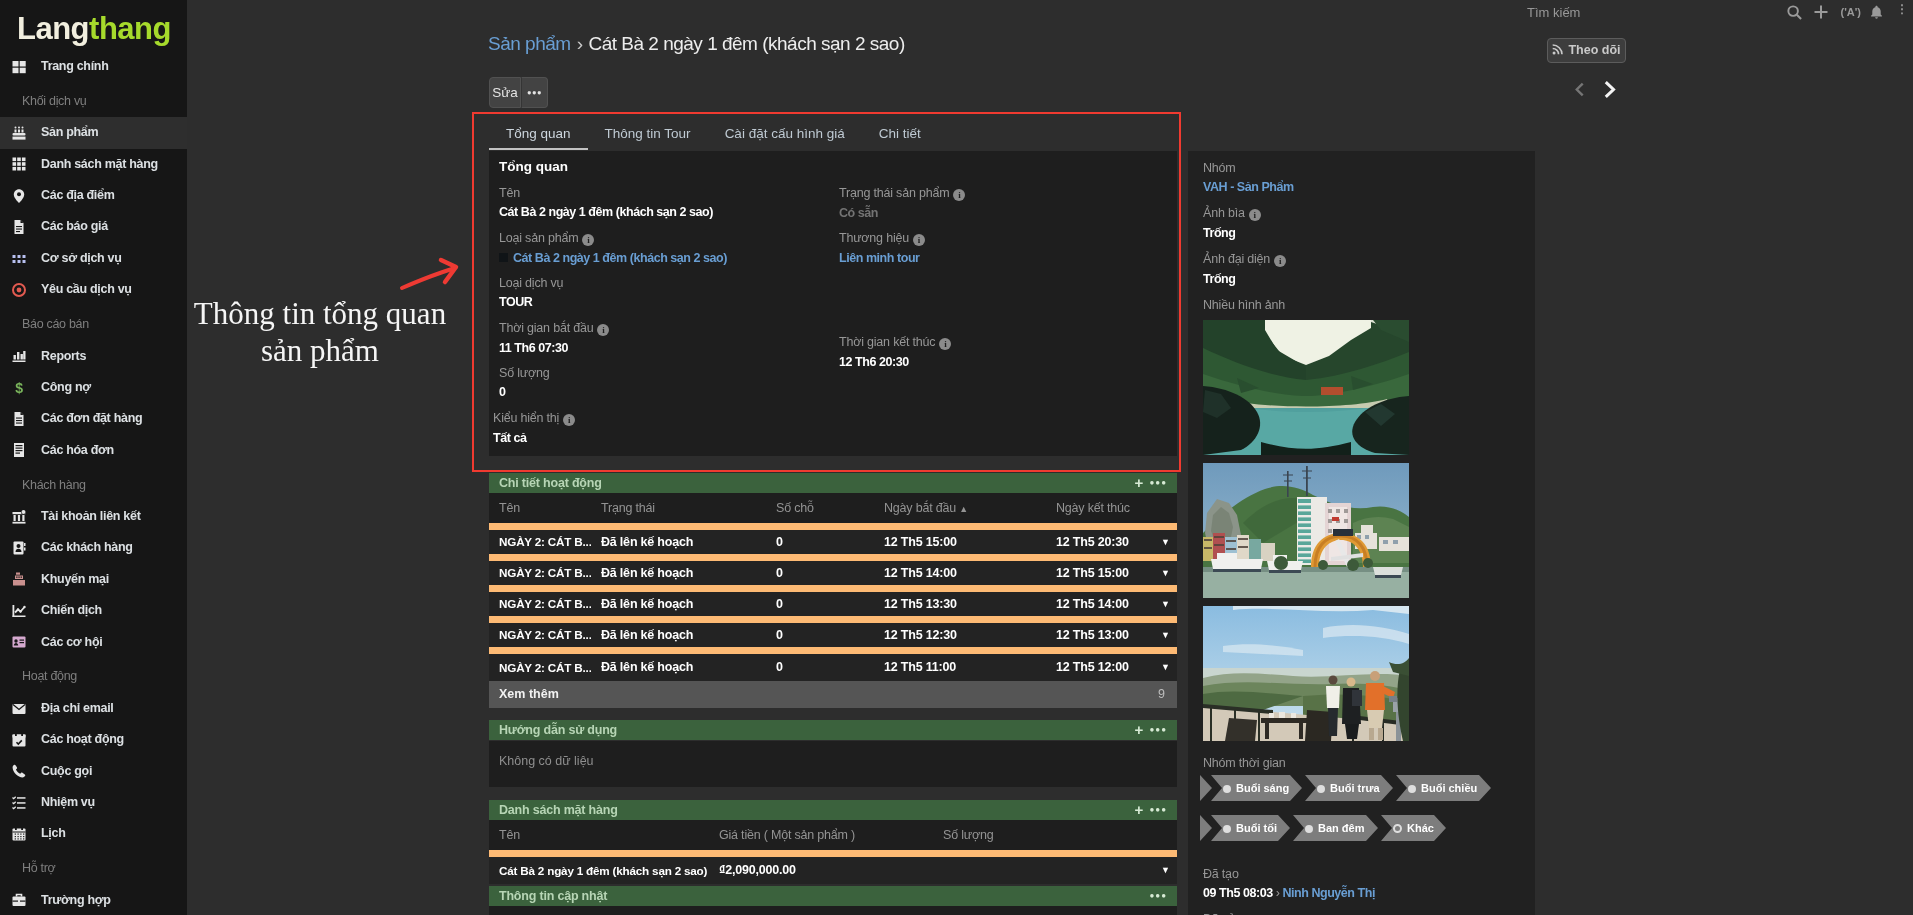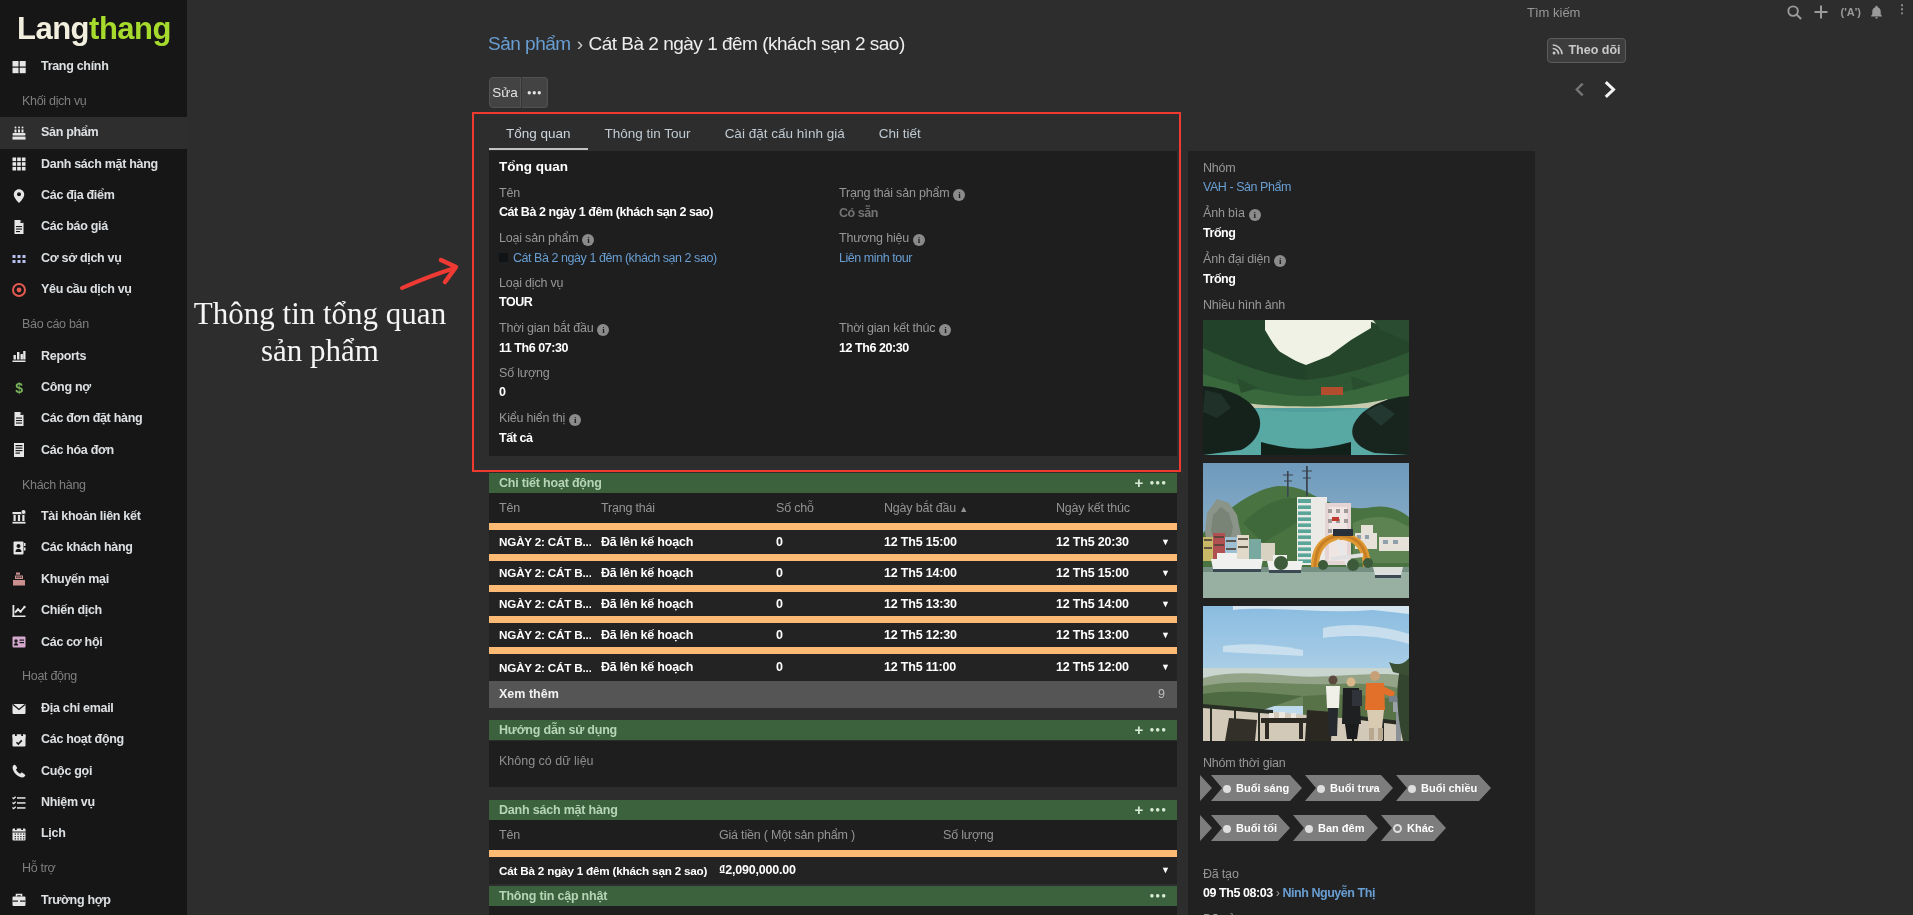"VAH - Sản Phẩm" .val.link { font-weight: normal -> bold }
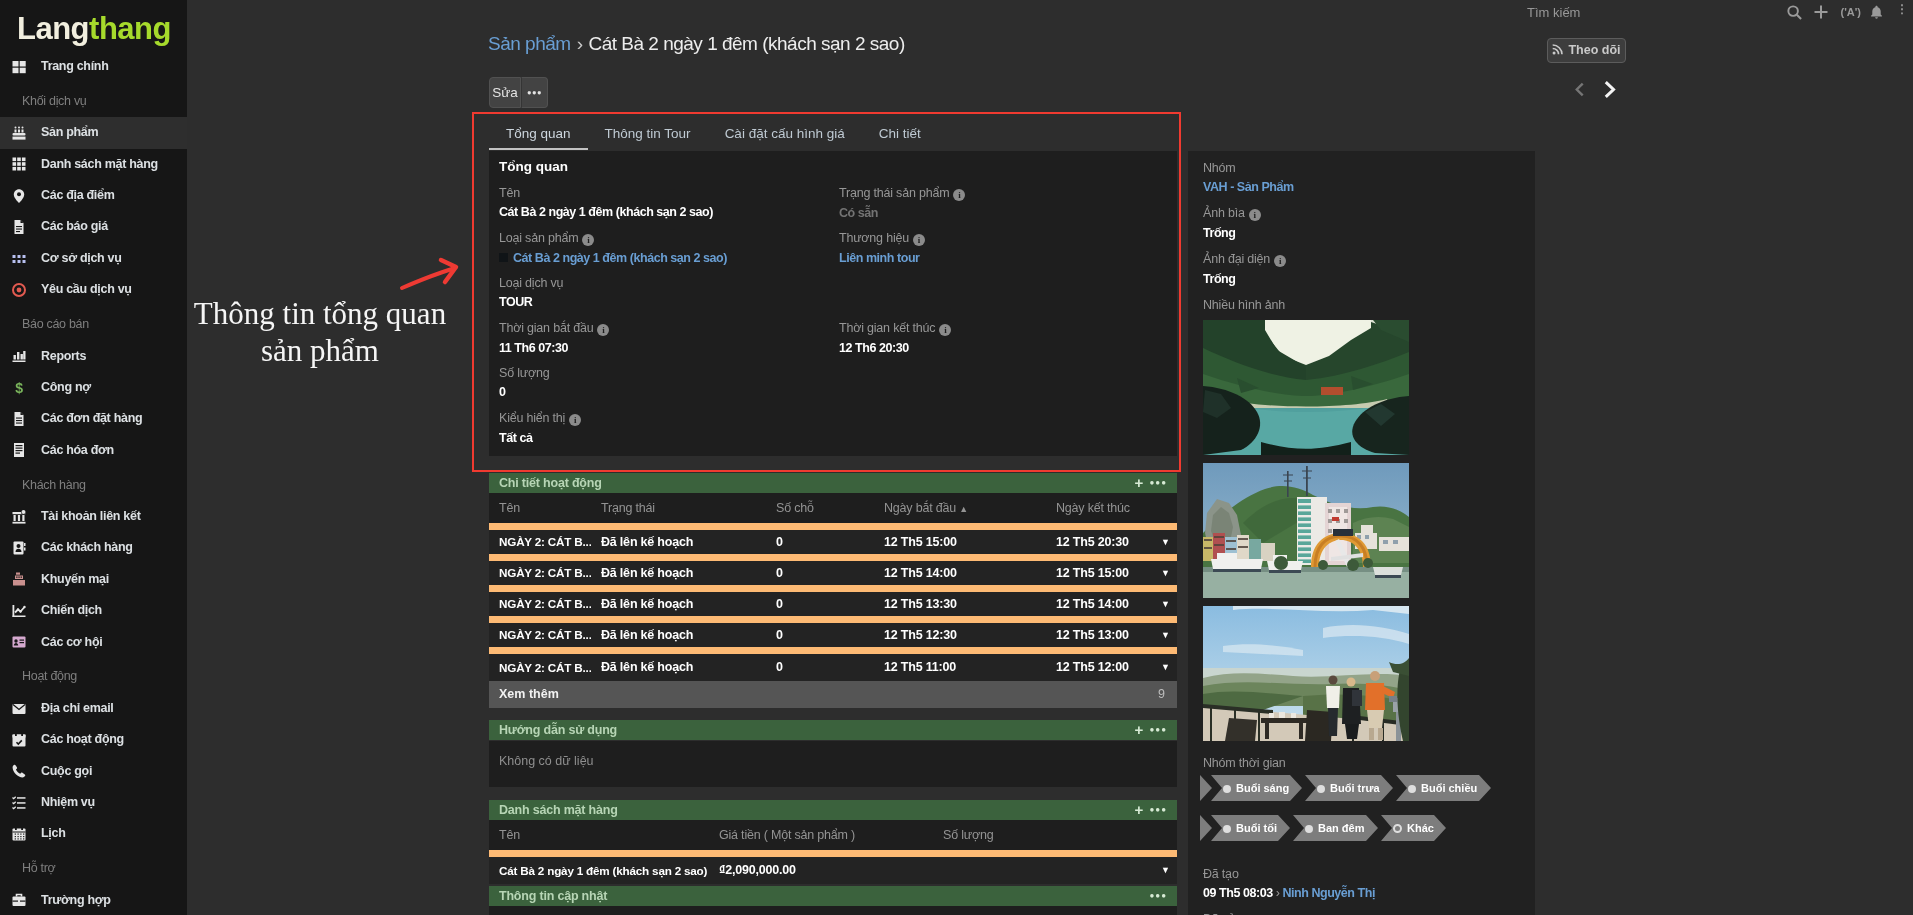"Thời gian kết thúc i" div.cell { top: 170px -> 184px }
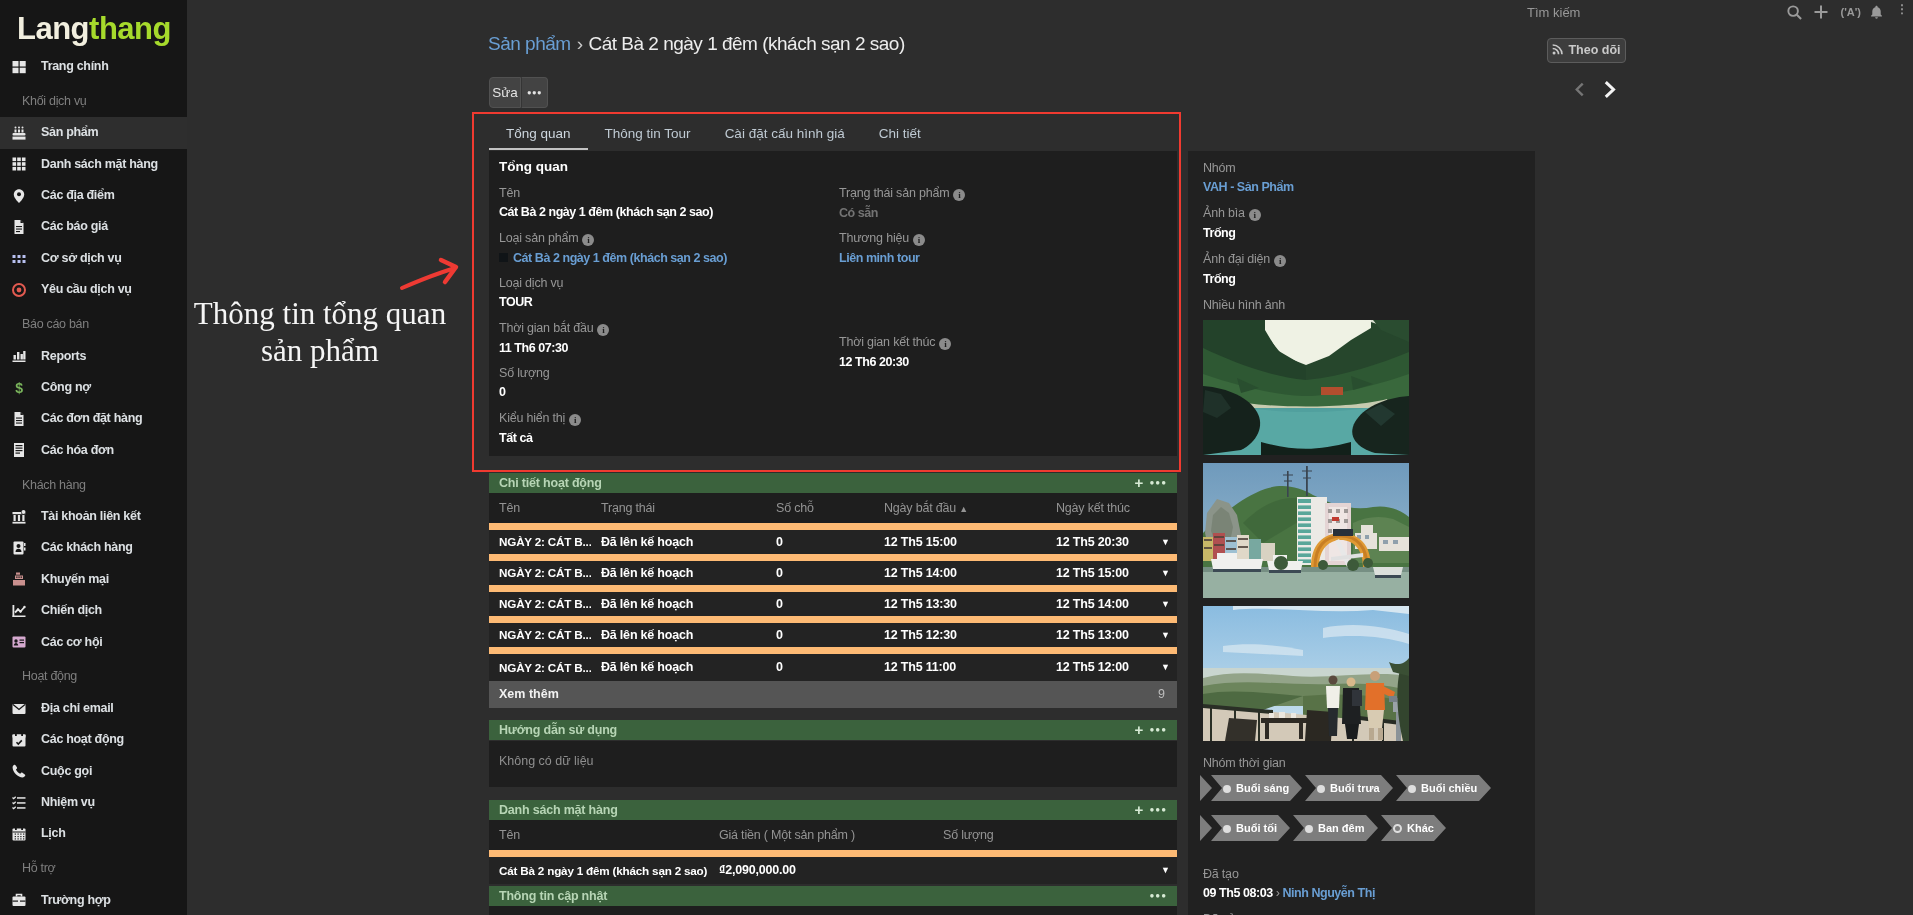"Kiểu hiển thị i" div.cell { left: 10px -> 4px }
